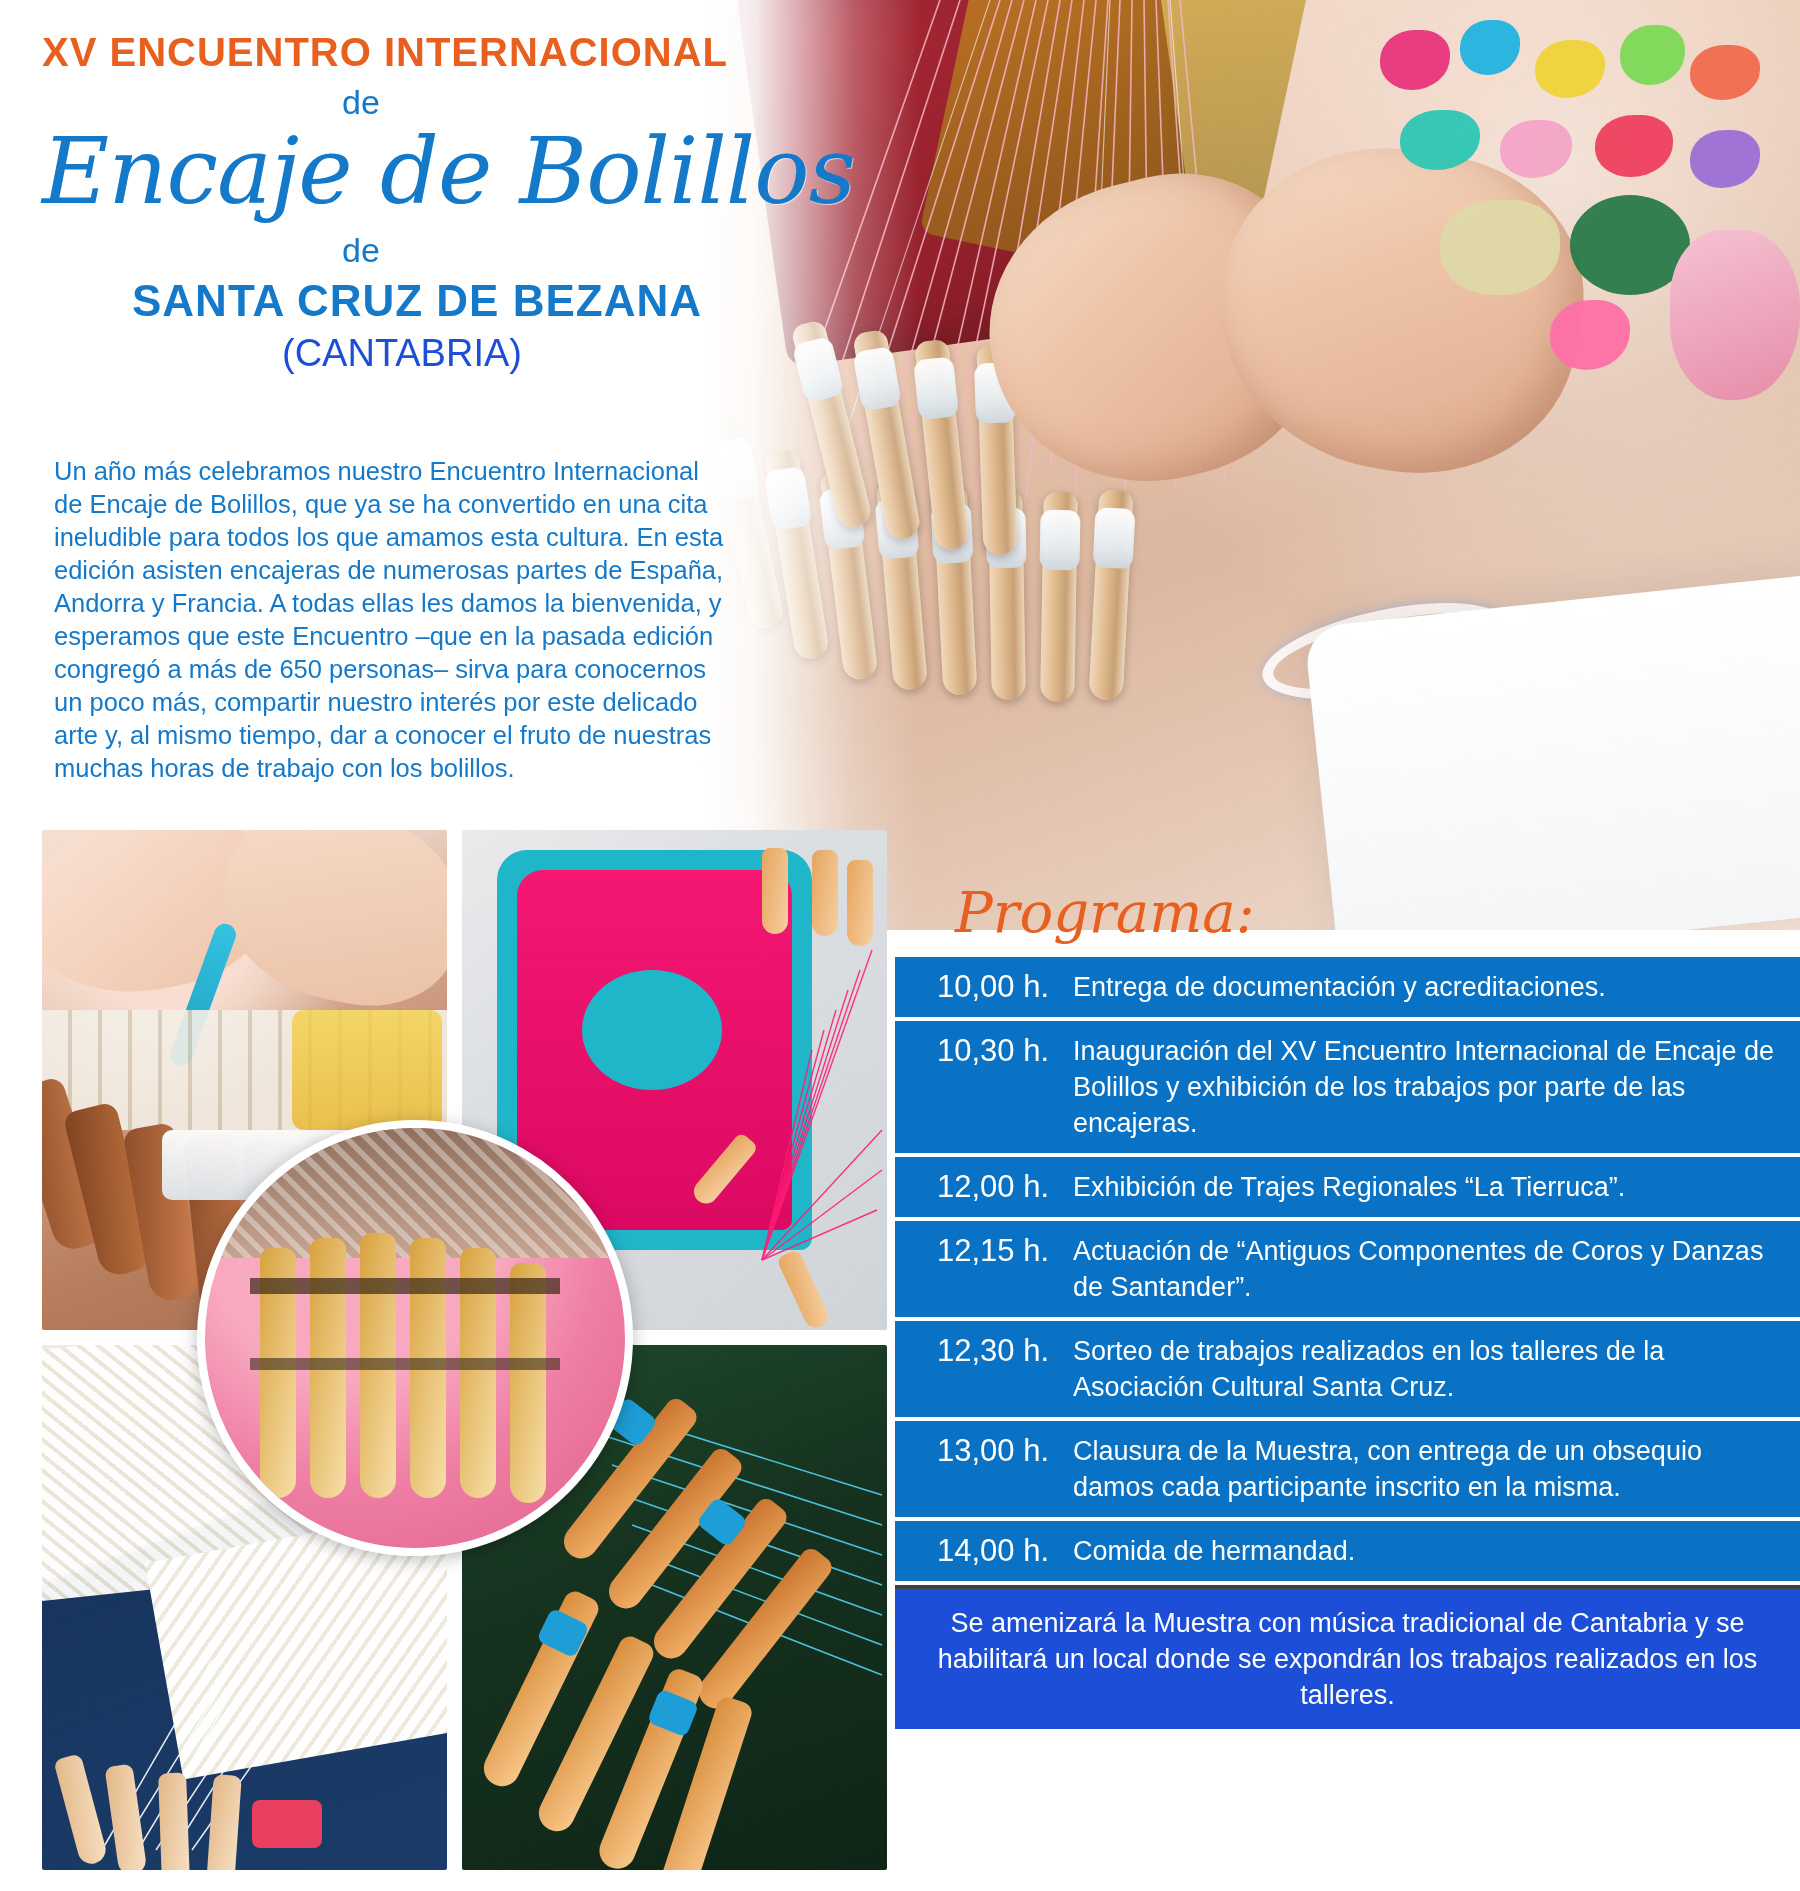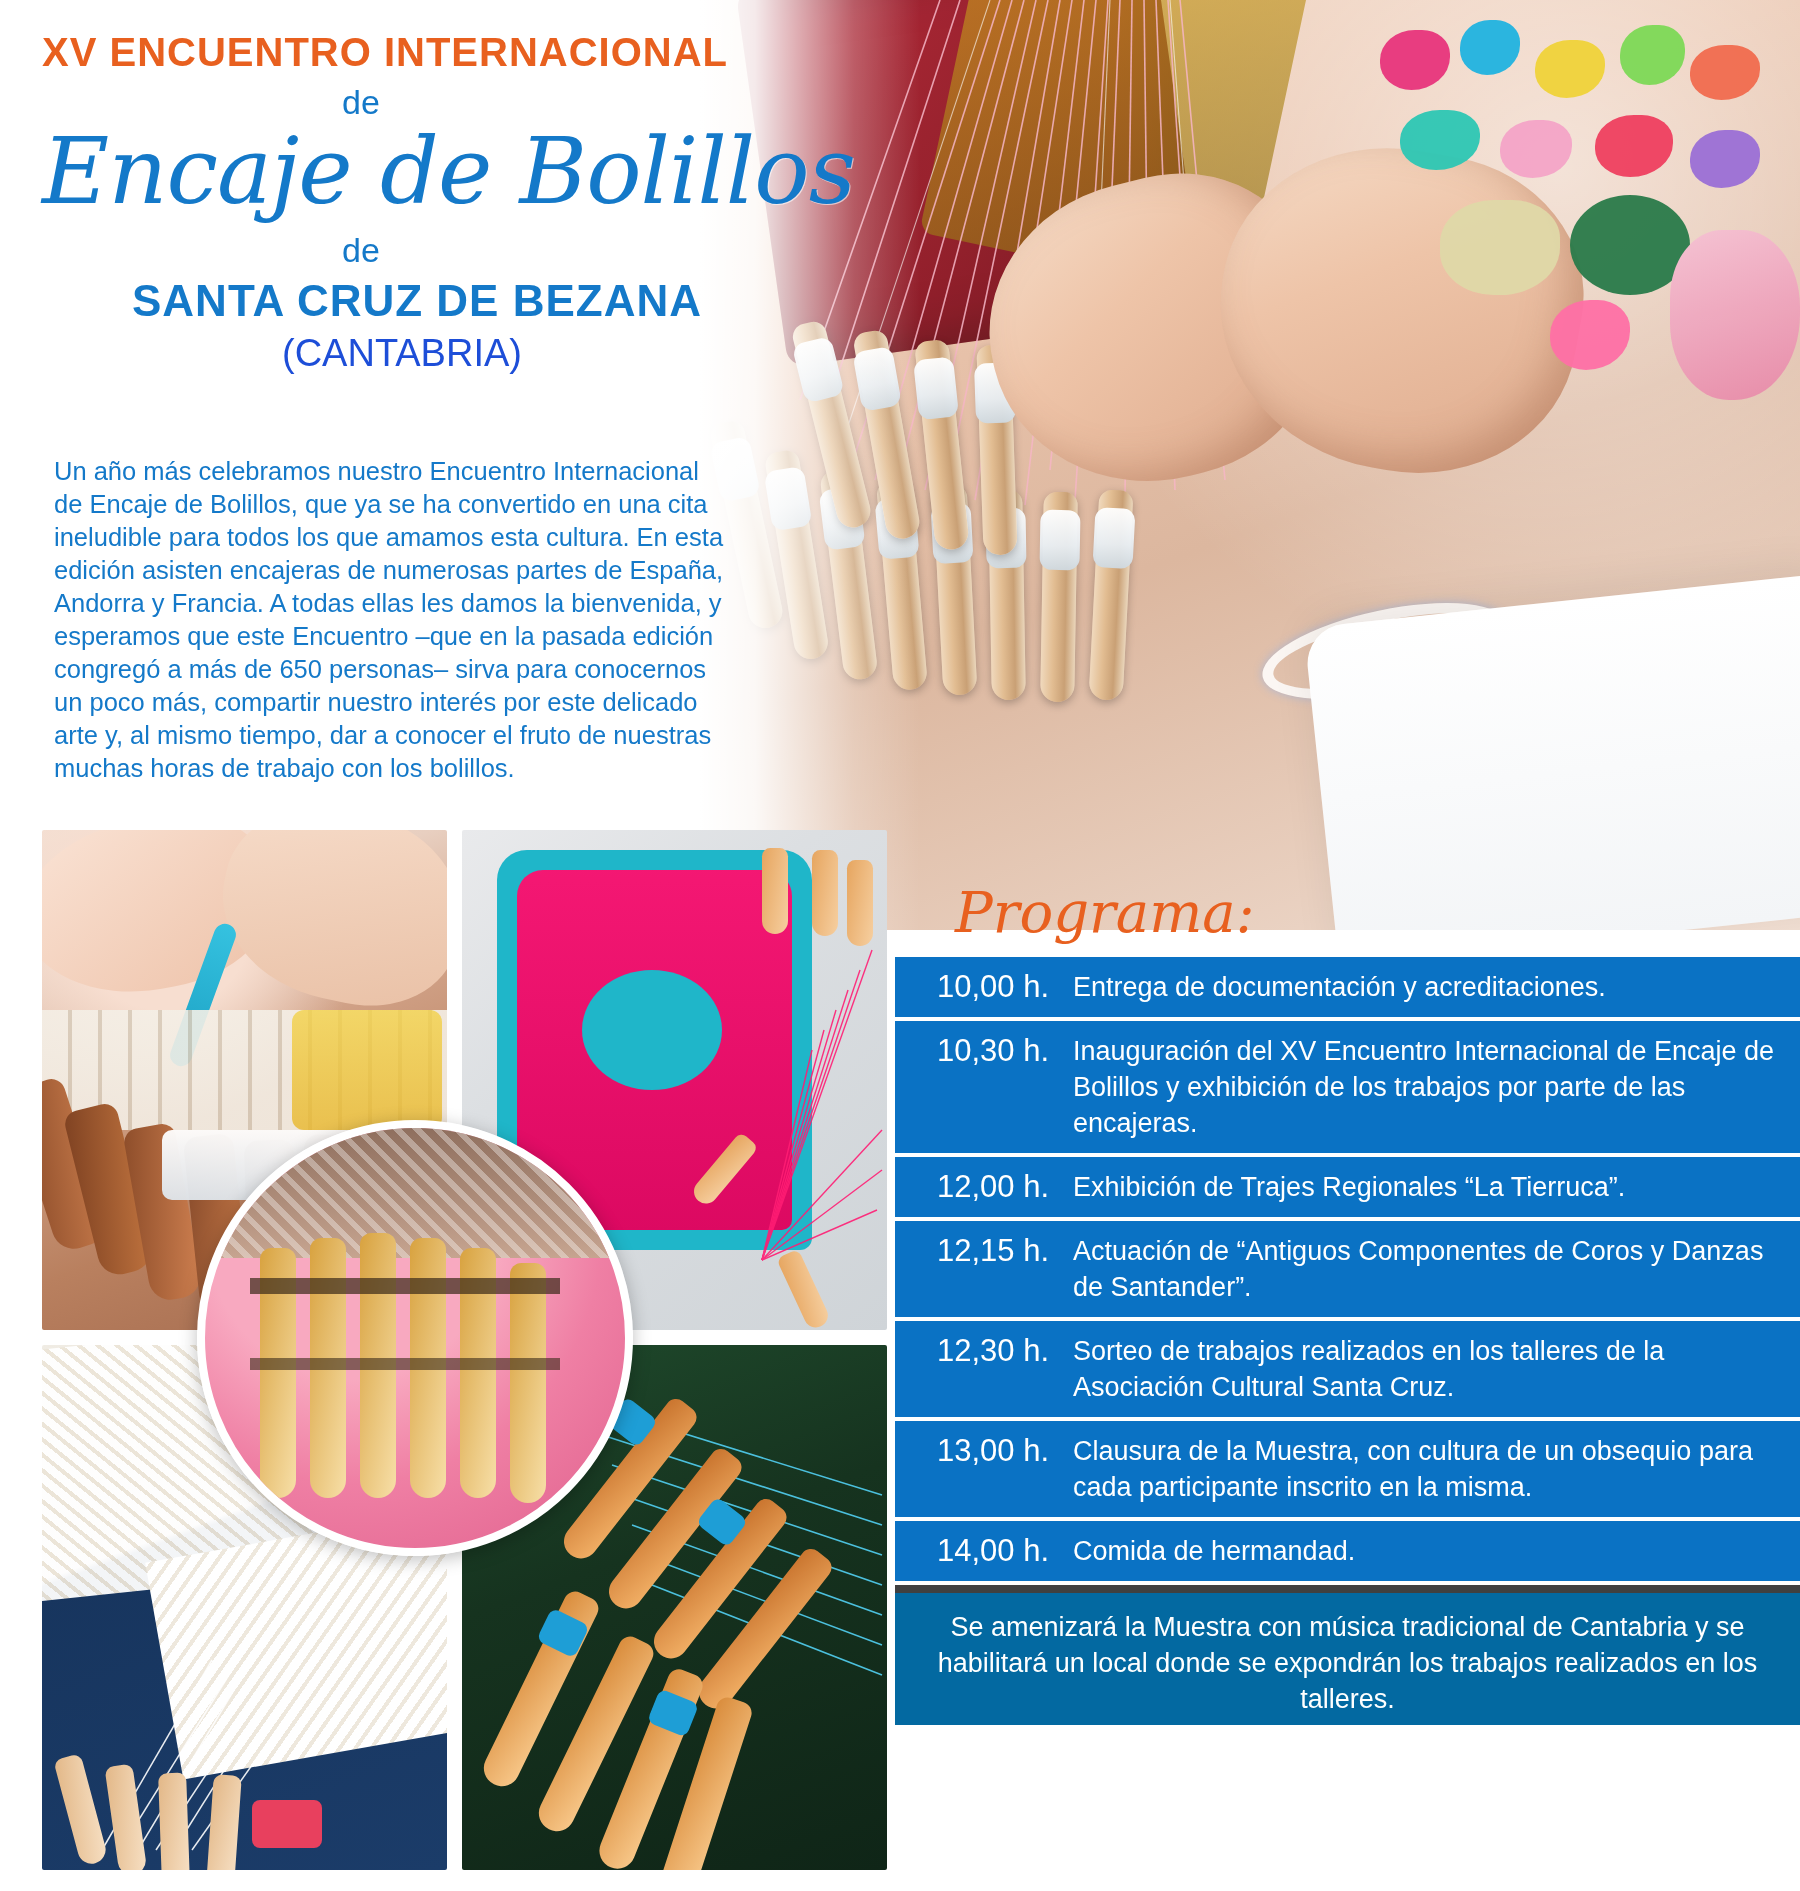"Clausura de la Muestra, con" div.desc { text: cultura de un obsequio para -> entrega de un obsequio damos }
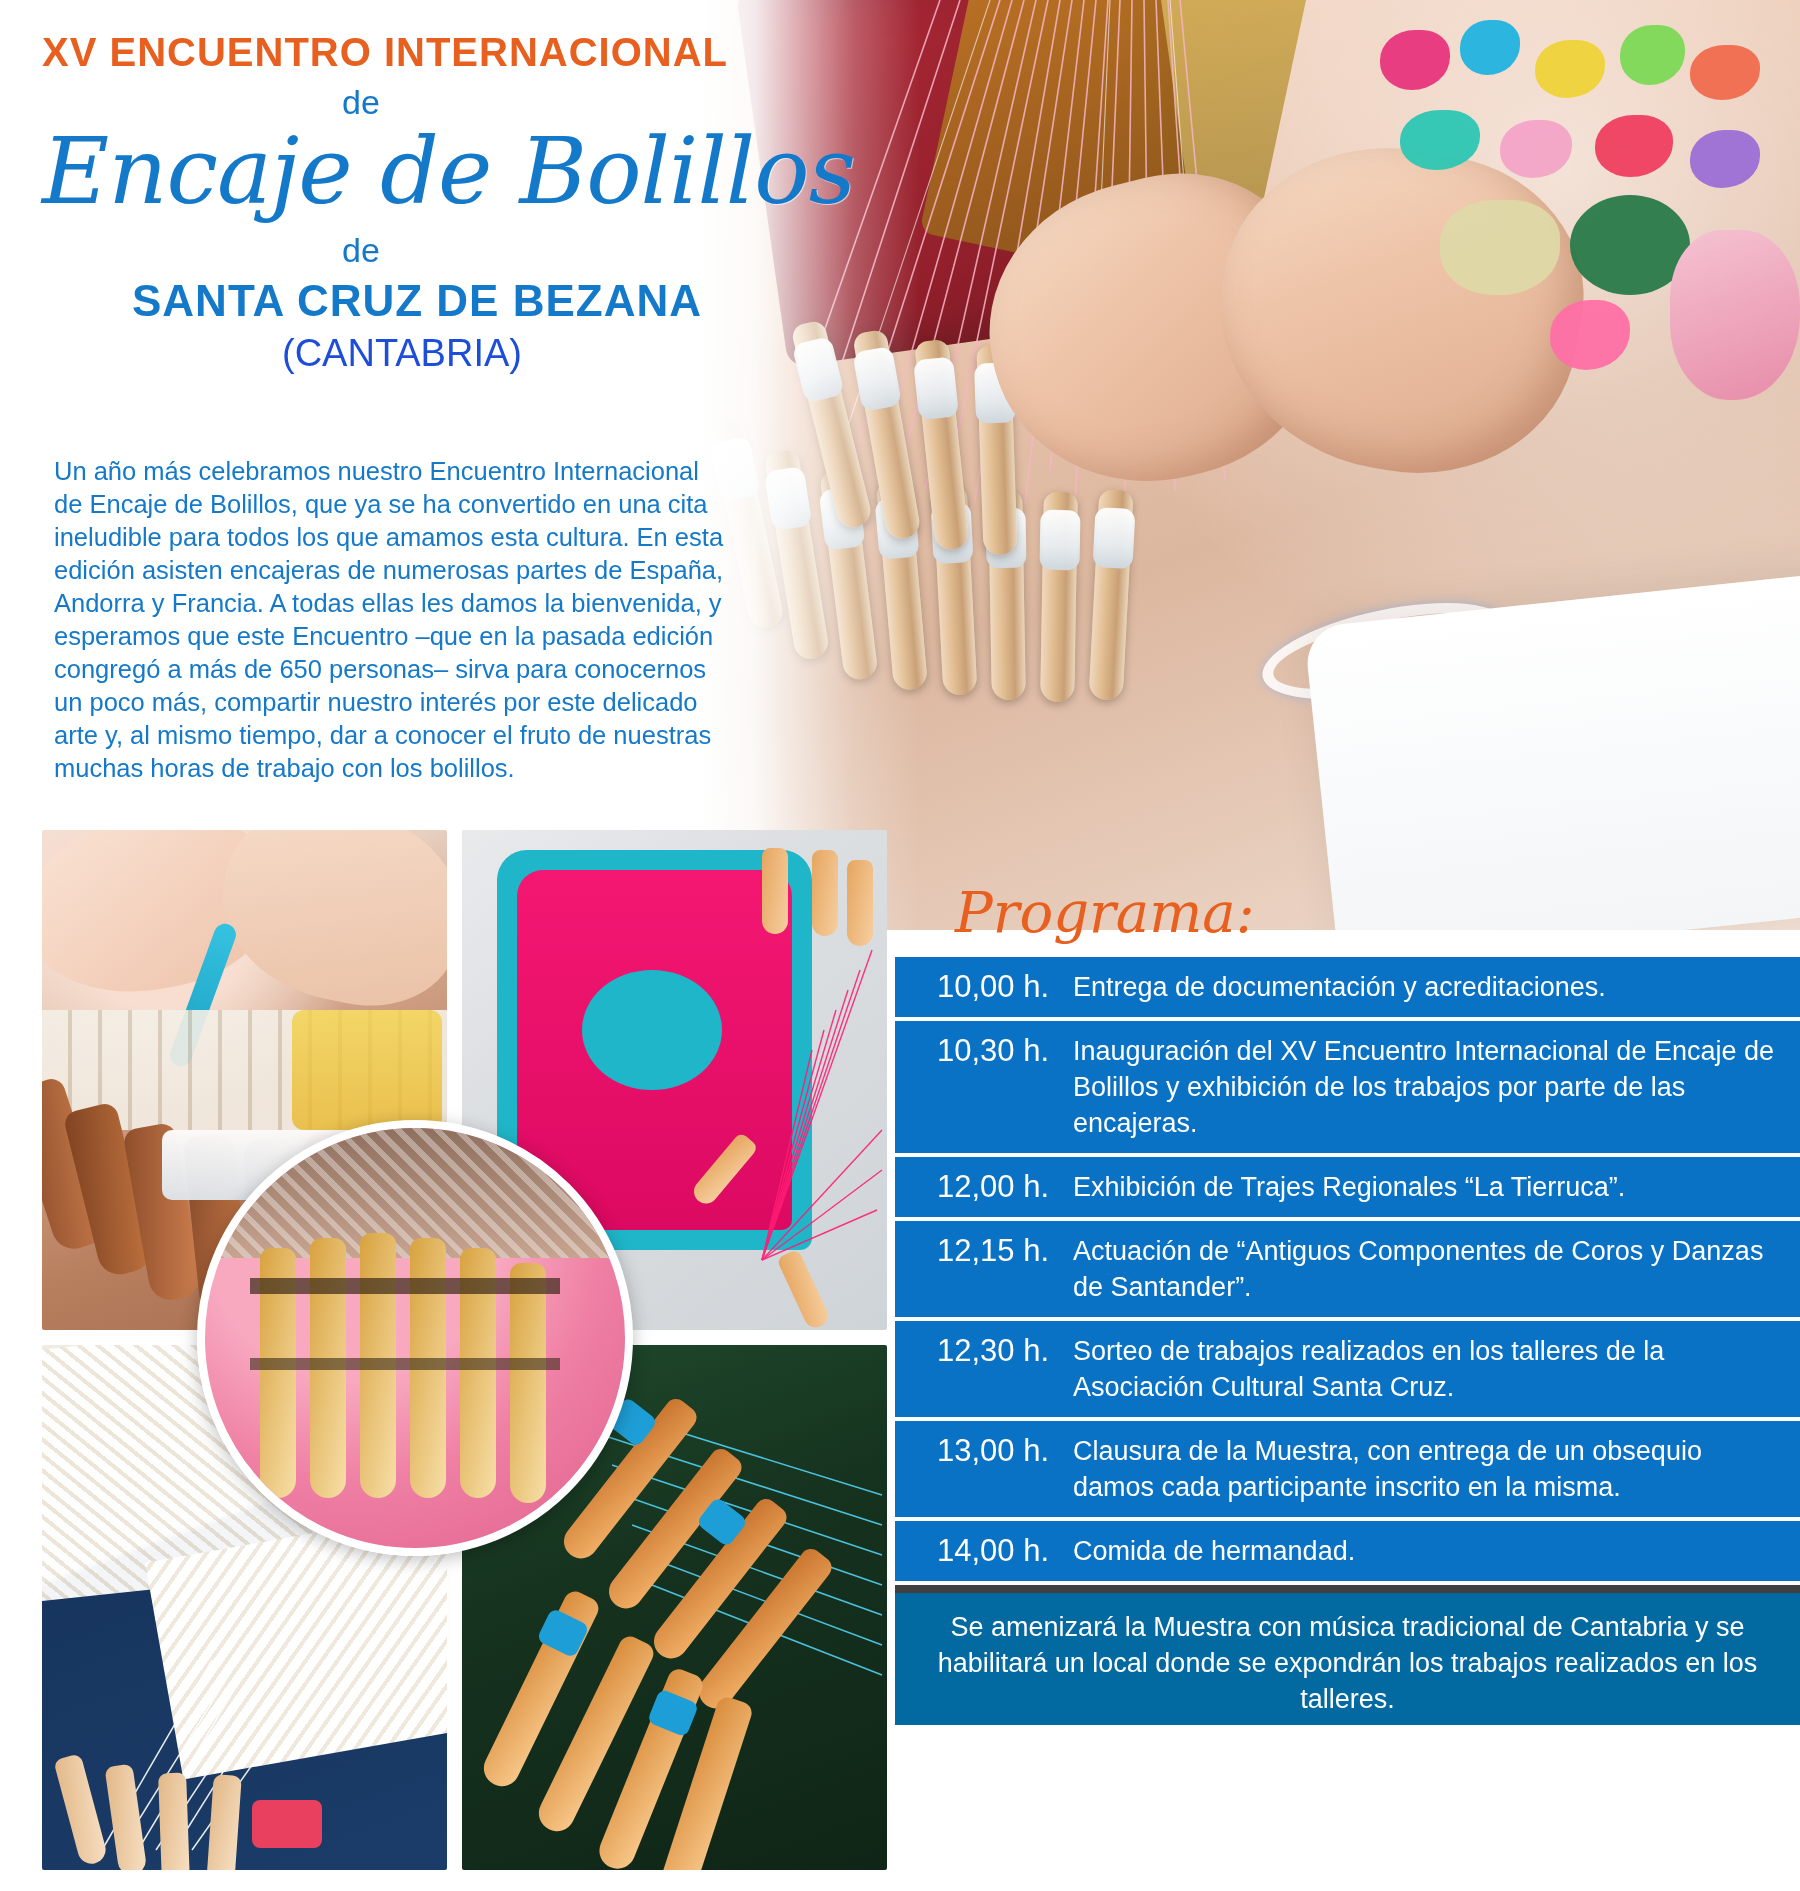"Se amenizará la Muestra con" .footer-note { background: #0369a1 -> #1d4ed8; border-top: 8px solid #404040 -> 4px solid #404040; padding: 16px 30px 8px 30px -> 16px 30px 16px 30px }
